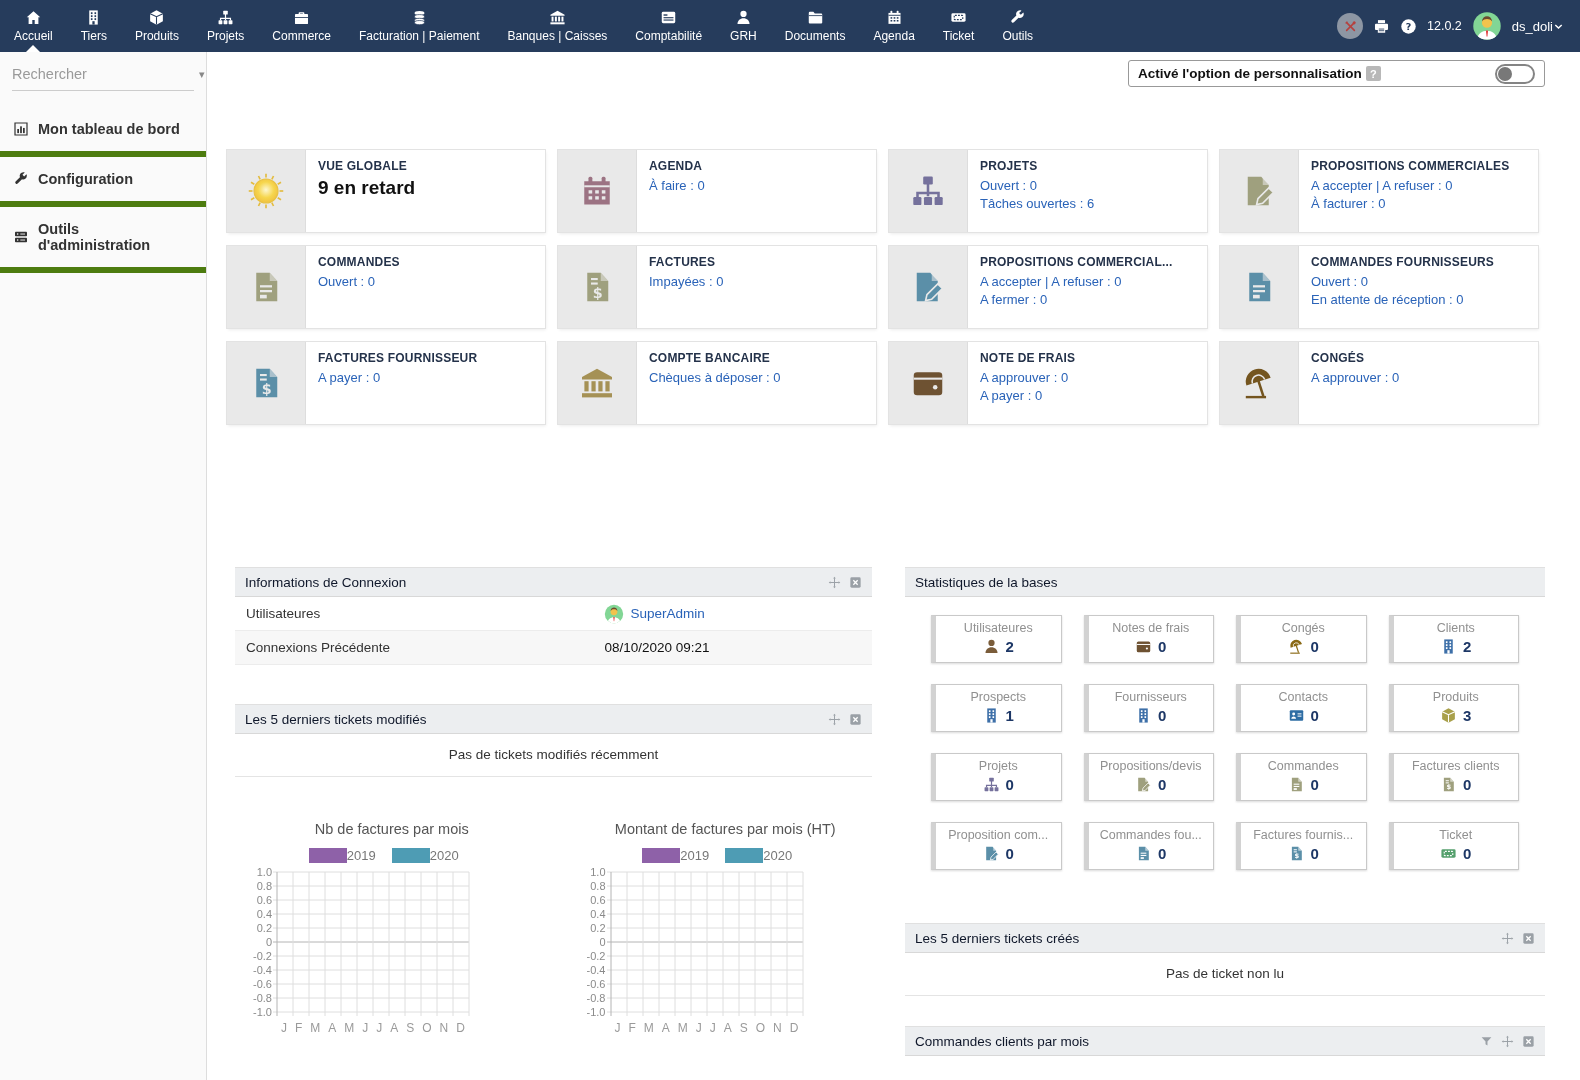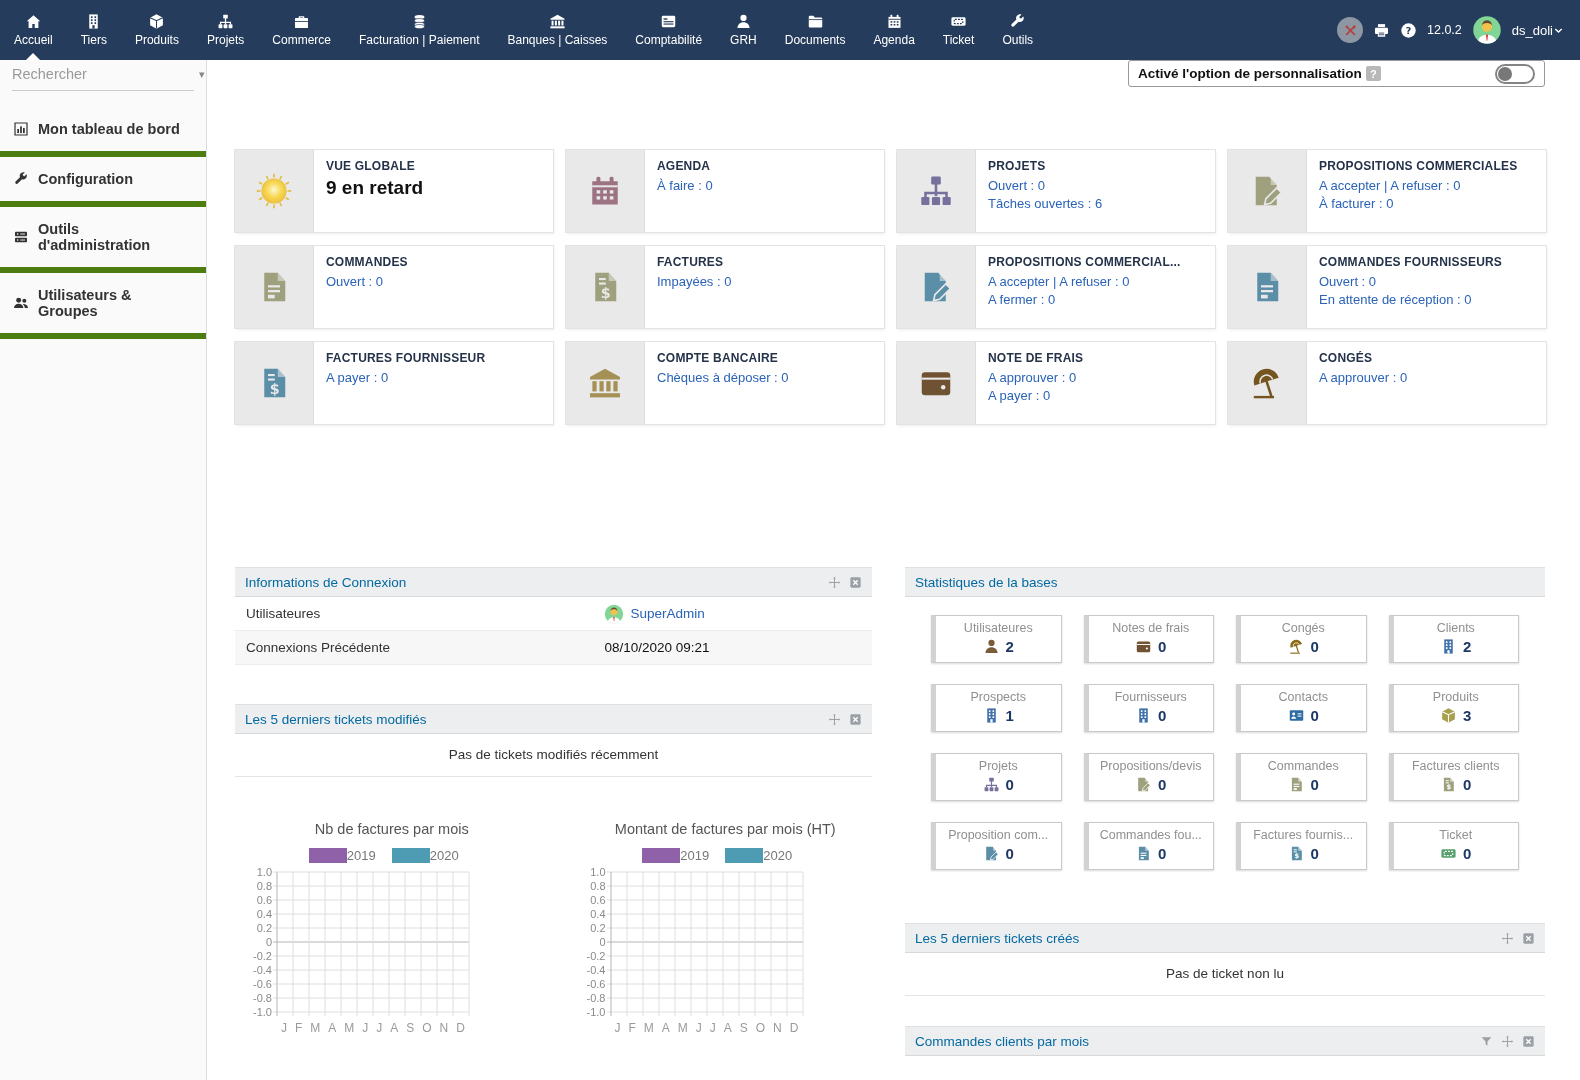"Accueil" .topbar { height: 60px -> 52px }
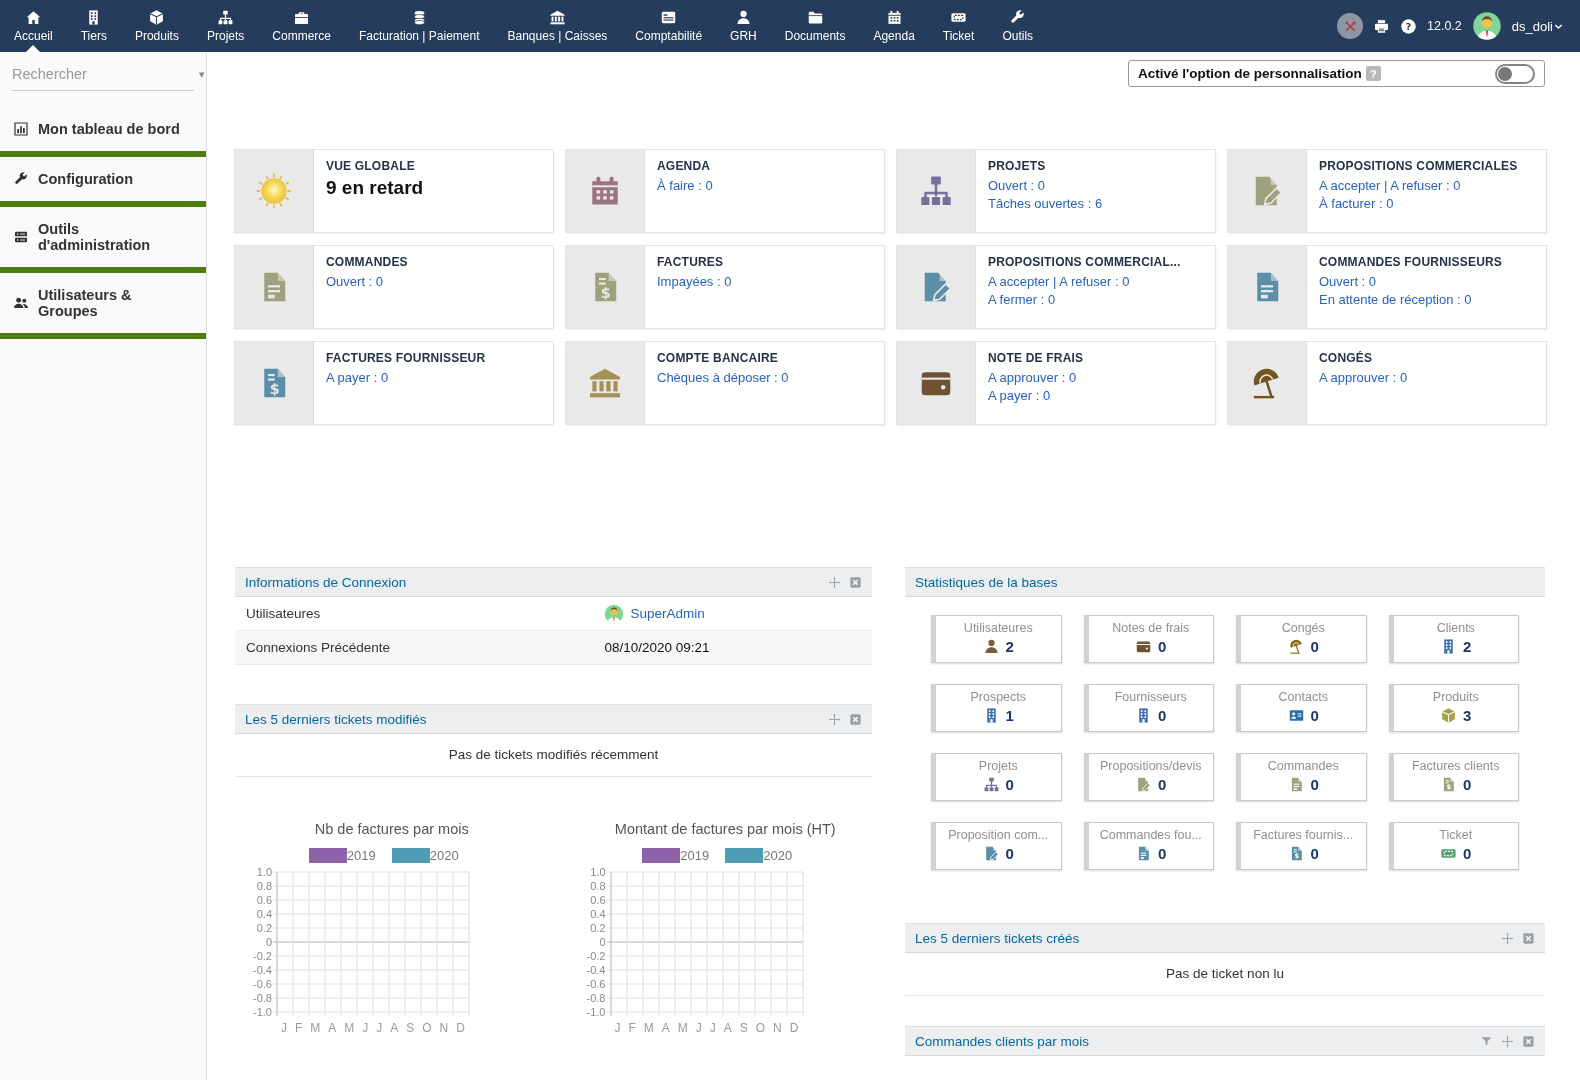"VUE GLOBALE" .cards-grid { left: 235px -> 227px }
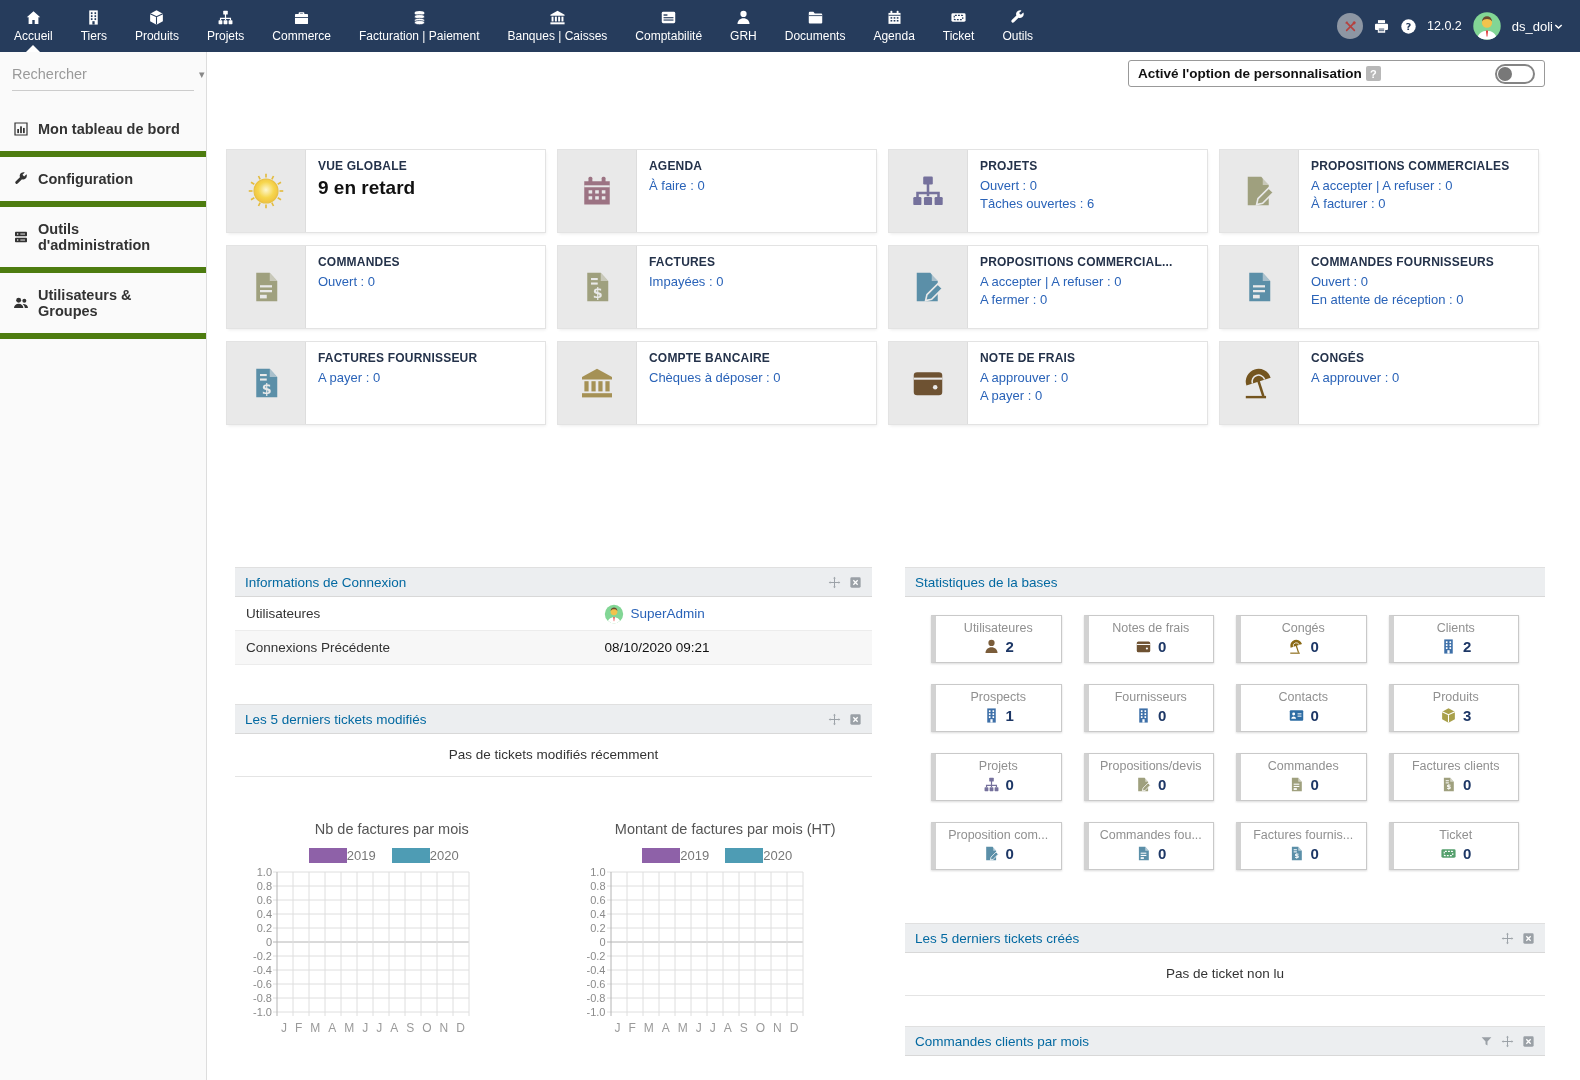"Utilisateurs & Groupes" li.side-item { html: <li> <span> <svg> <use></use> </svg> </span> <span>Utilisateurs &amp; Groupes</span> </li> -> none }
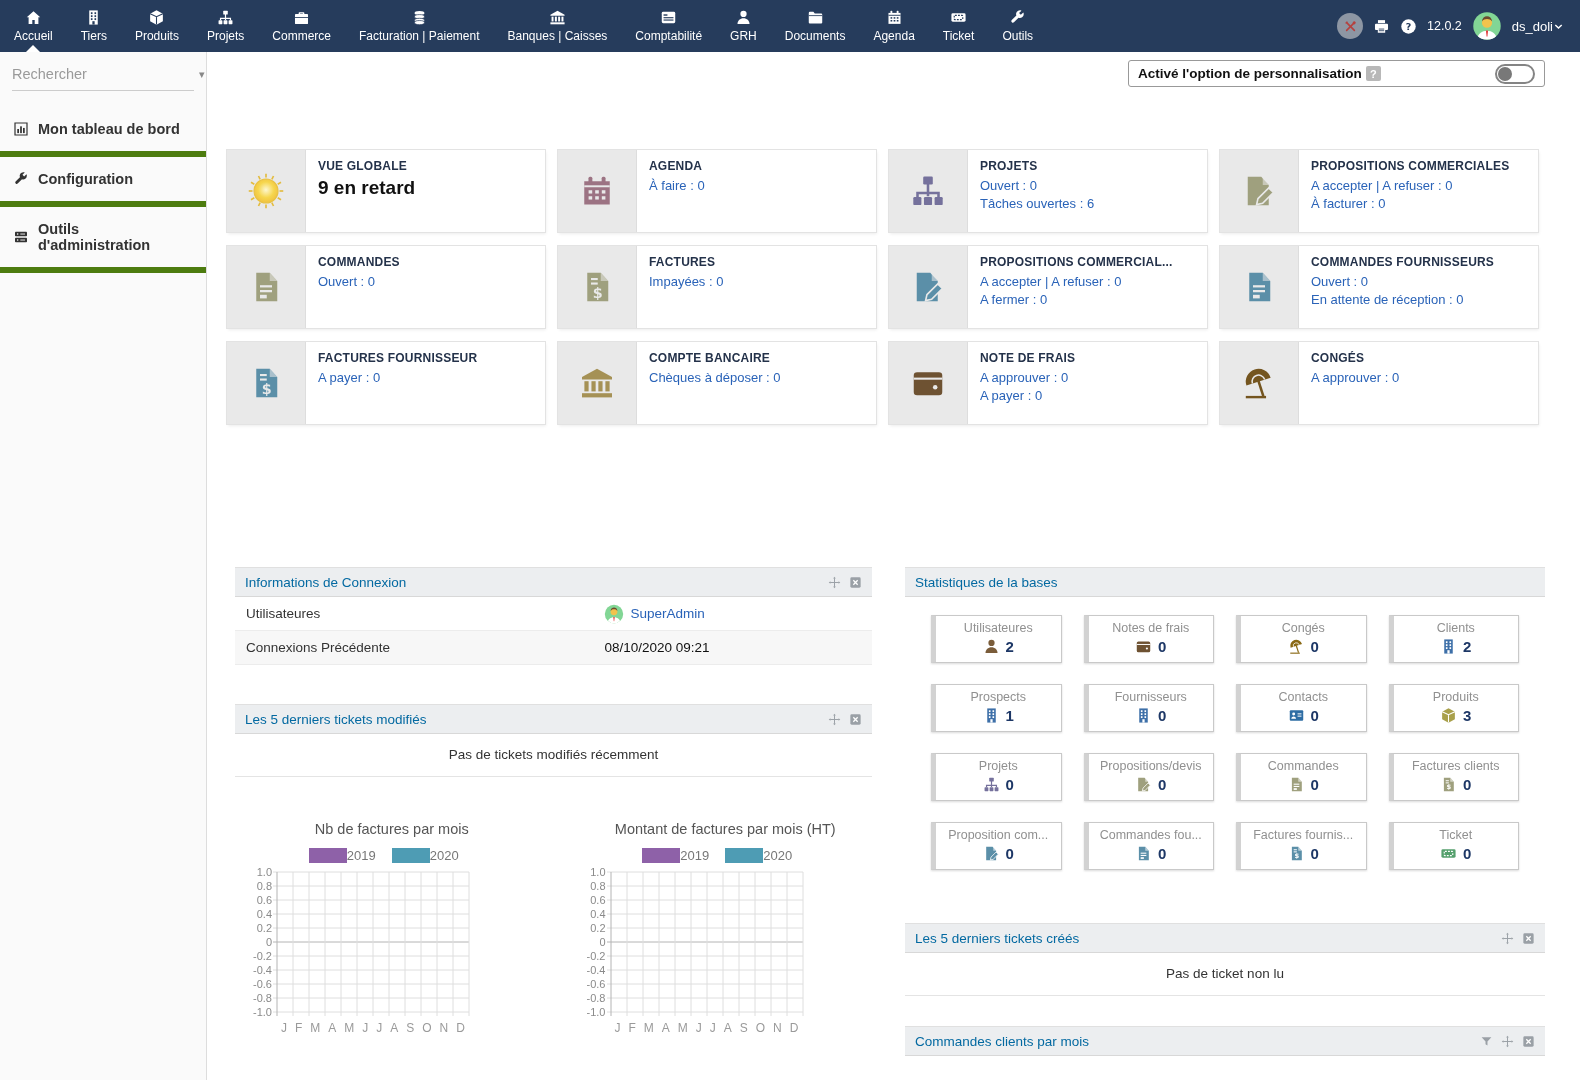"Informations de Connexion" .box-title { color: #0369a1 -> #0f172a }
